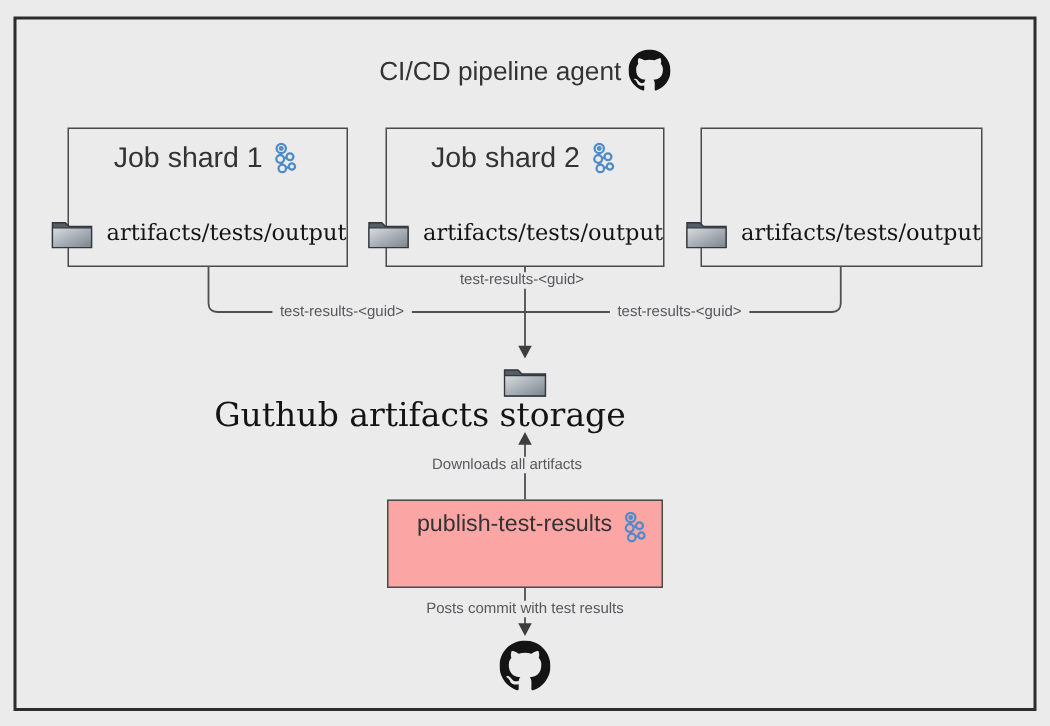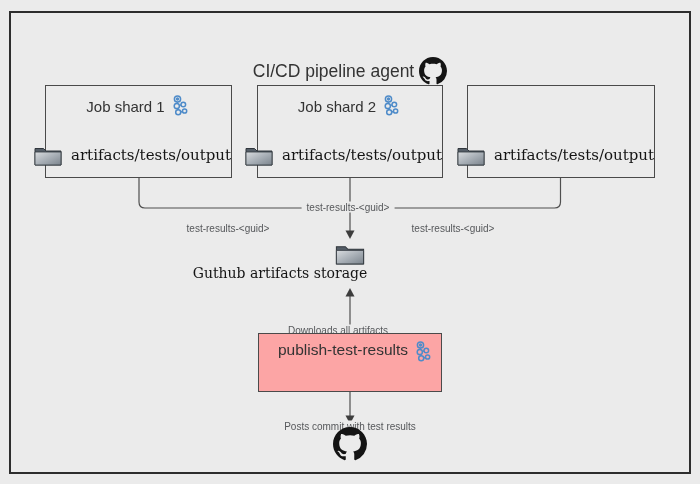"CI/CD pipeline agent" .title-row { margin-top: 24px -> none }
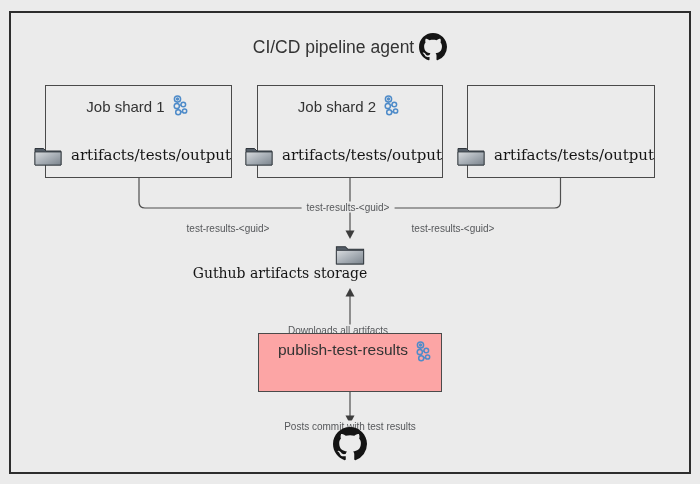"Job shard 1" .shard-head { font-size: 15px -> 19px }
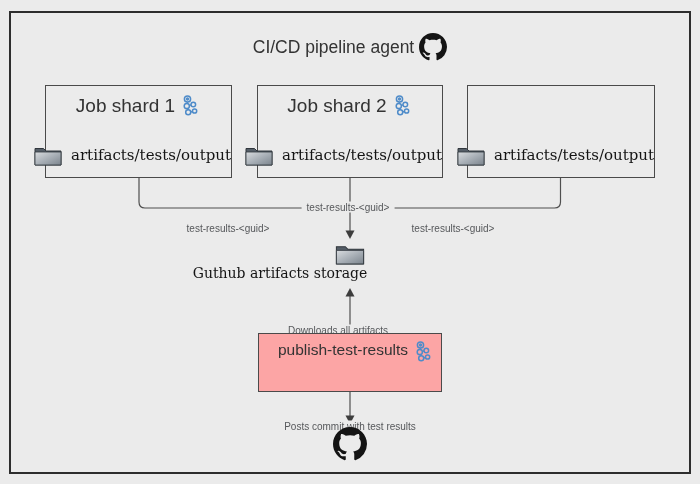"test-results-<guid>" .lbl { margin-top: 20px -> none }
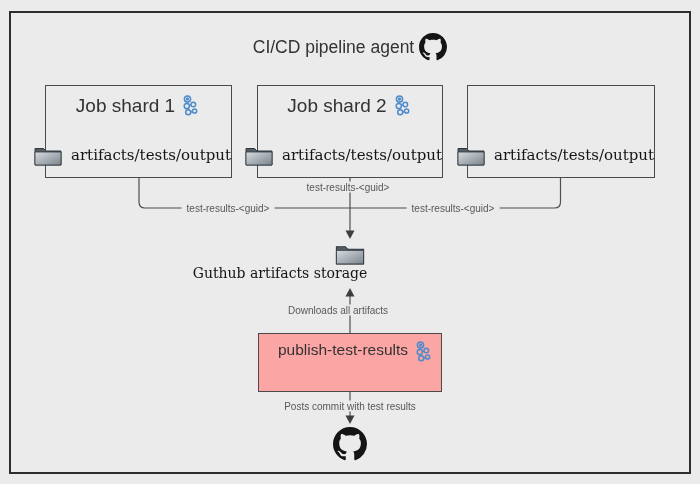"Guthub artifacts storage" .storage-label { font-size: 14px -> 22px }
